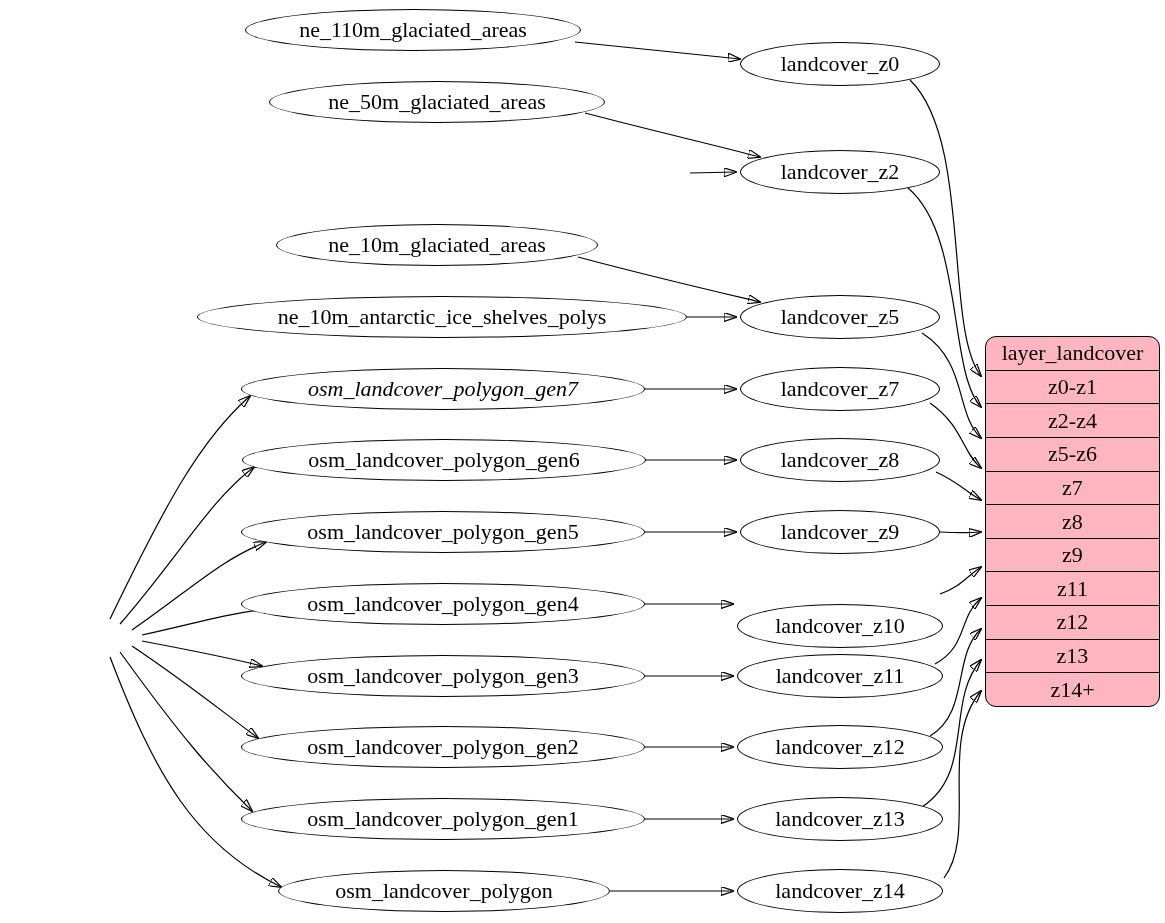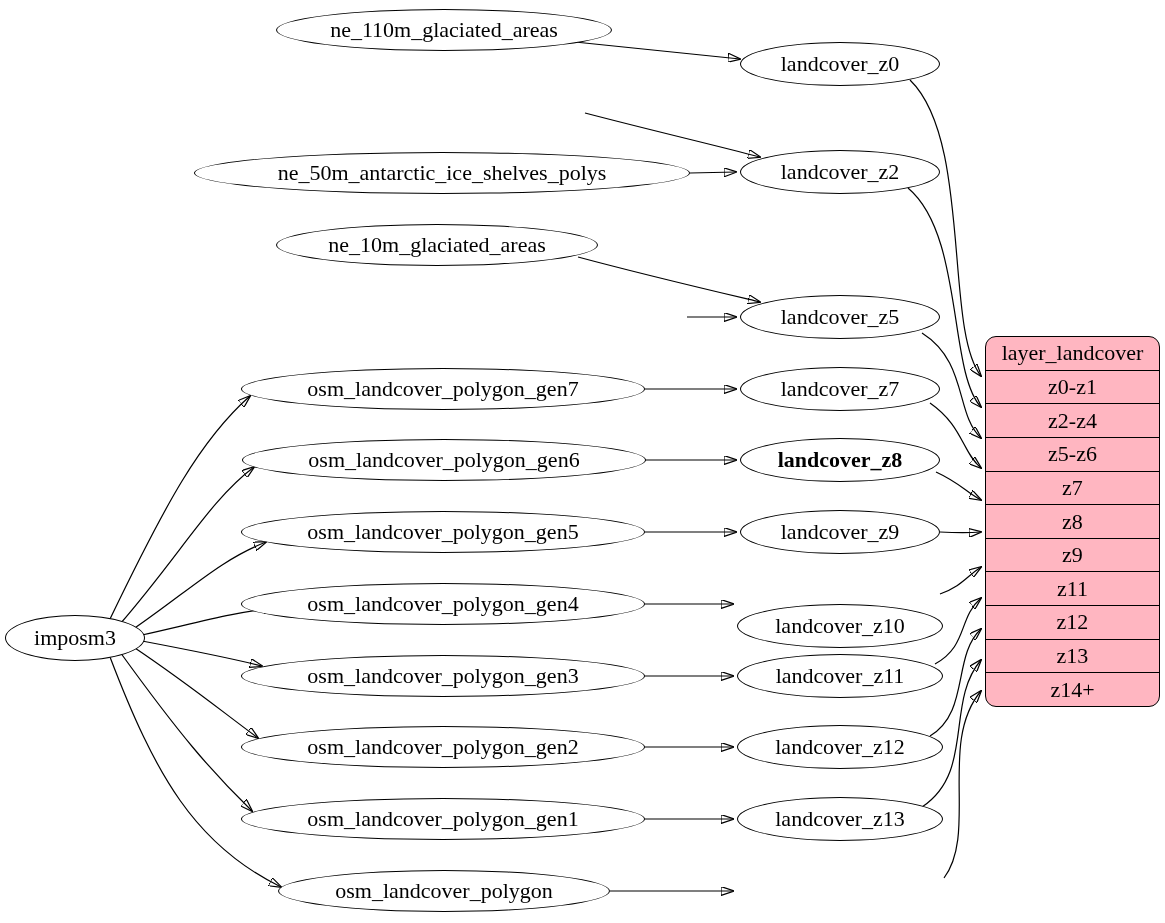"ne_110m_glaciated_areas" div.node { left: 276px -> 245px }
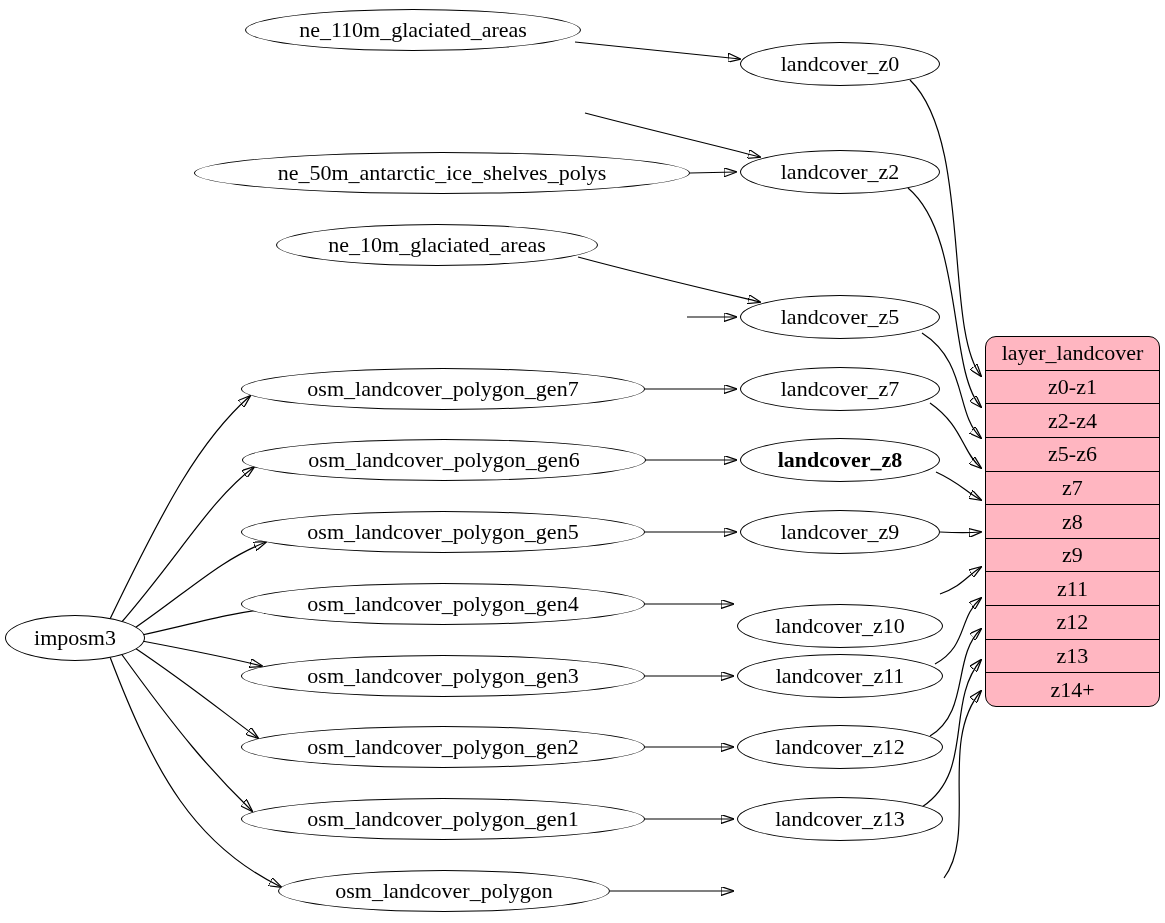"ne_50m_glaciated_areas" div.node { html: none -> <div>ne_50m_glaciated_areas</div> }
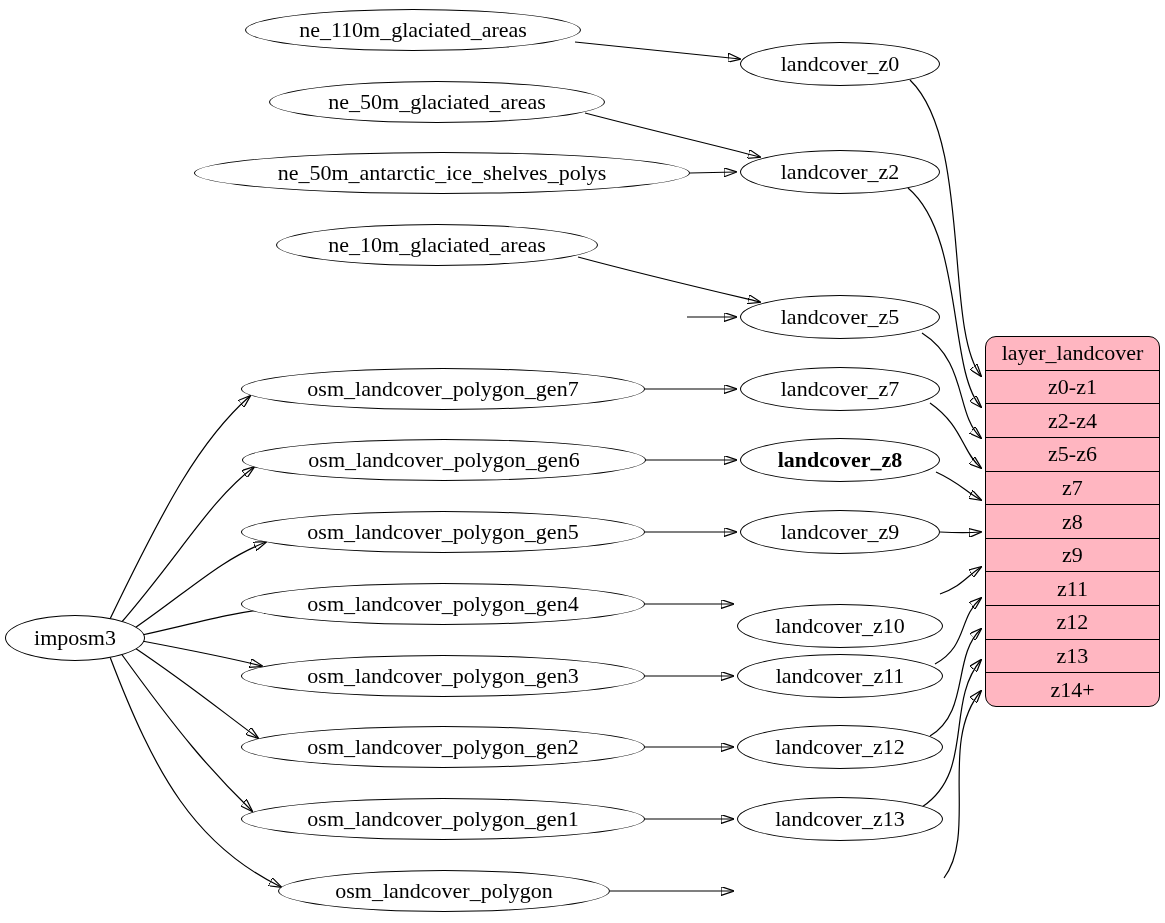"ne_50m_antarctic_ice_shelves_polys" div.node { html: <div>ne_50m_antarctic_ice_shelves_polys</div> -> none }
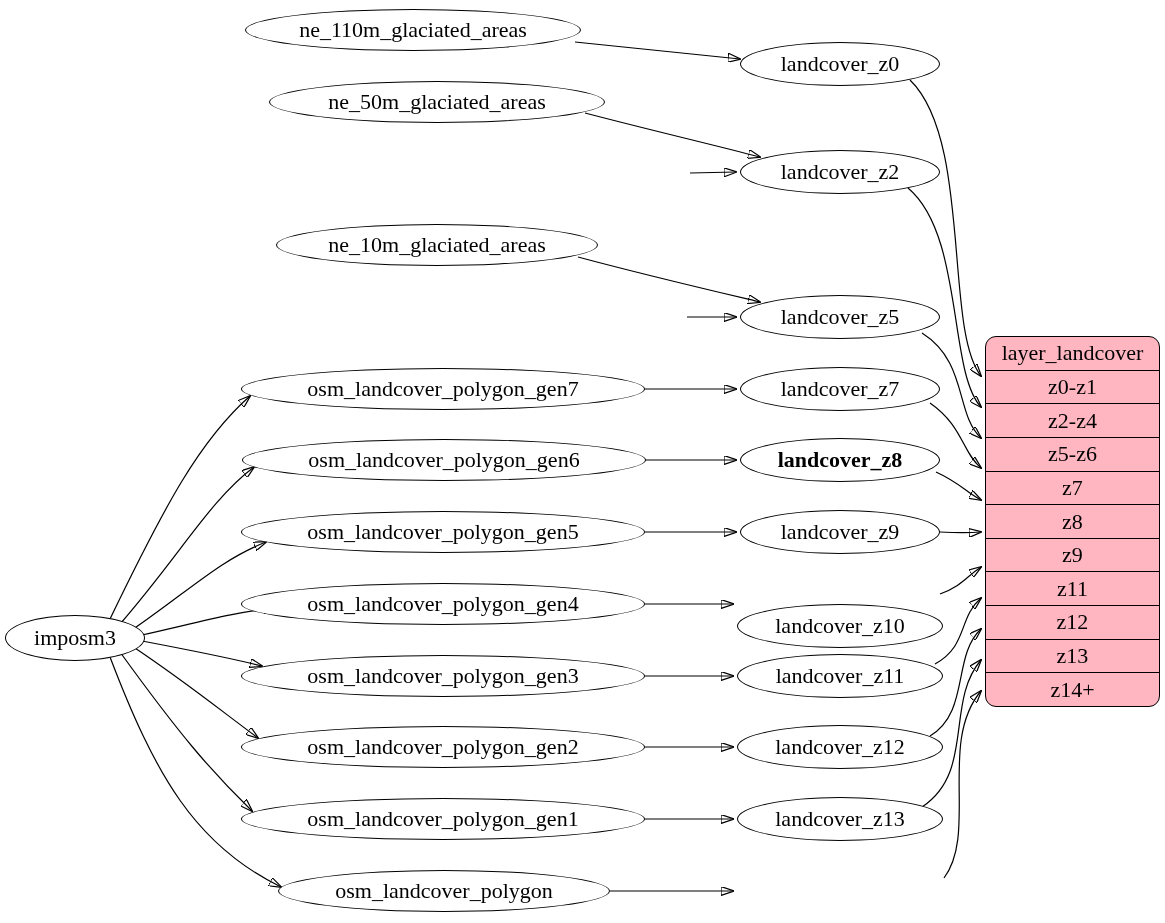"ne_10m_antarctic_ice_shelves_polys" div.node { html: none -> <div>ne_10m_antarctic_ice_shelves_polys</div> }
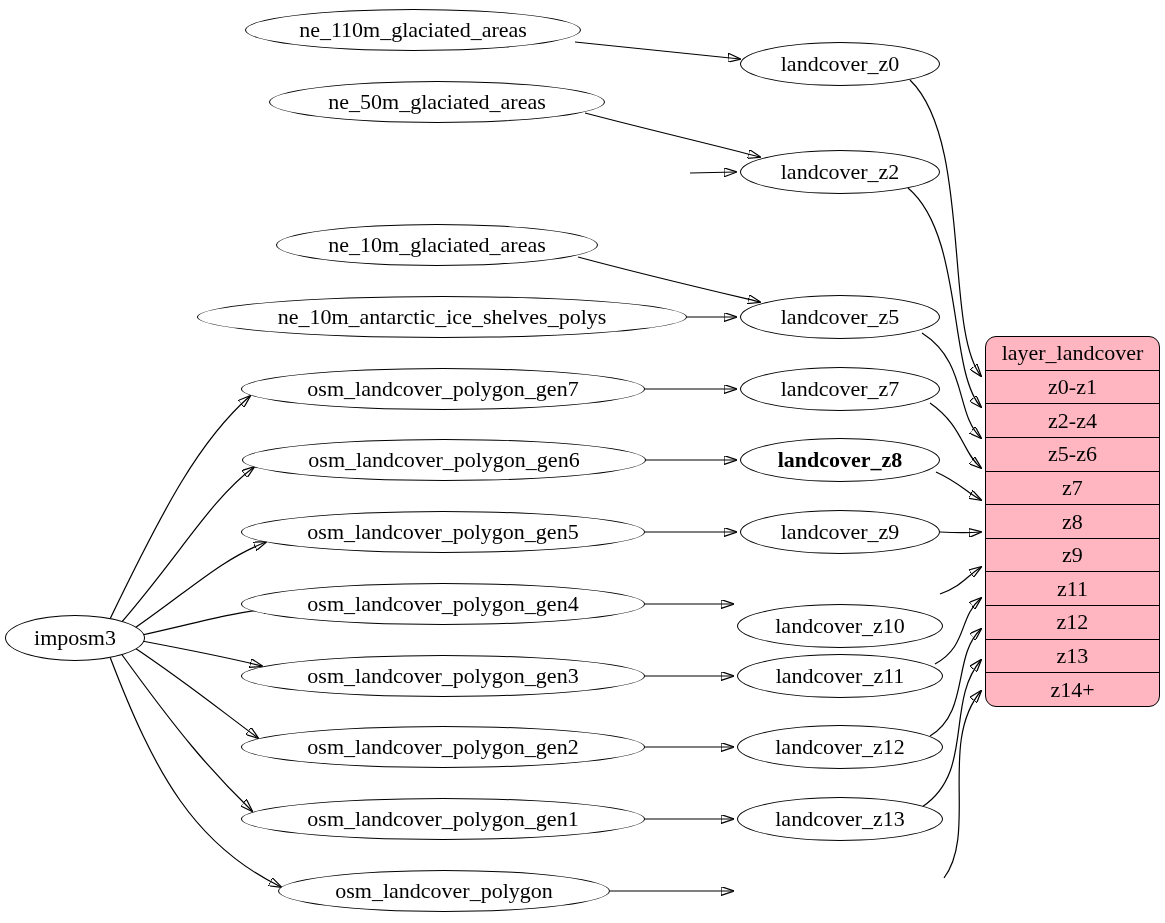"osm_landcover_polygon_gen7" div.node { font-style: none -> italic }
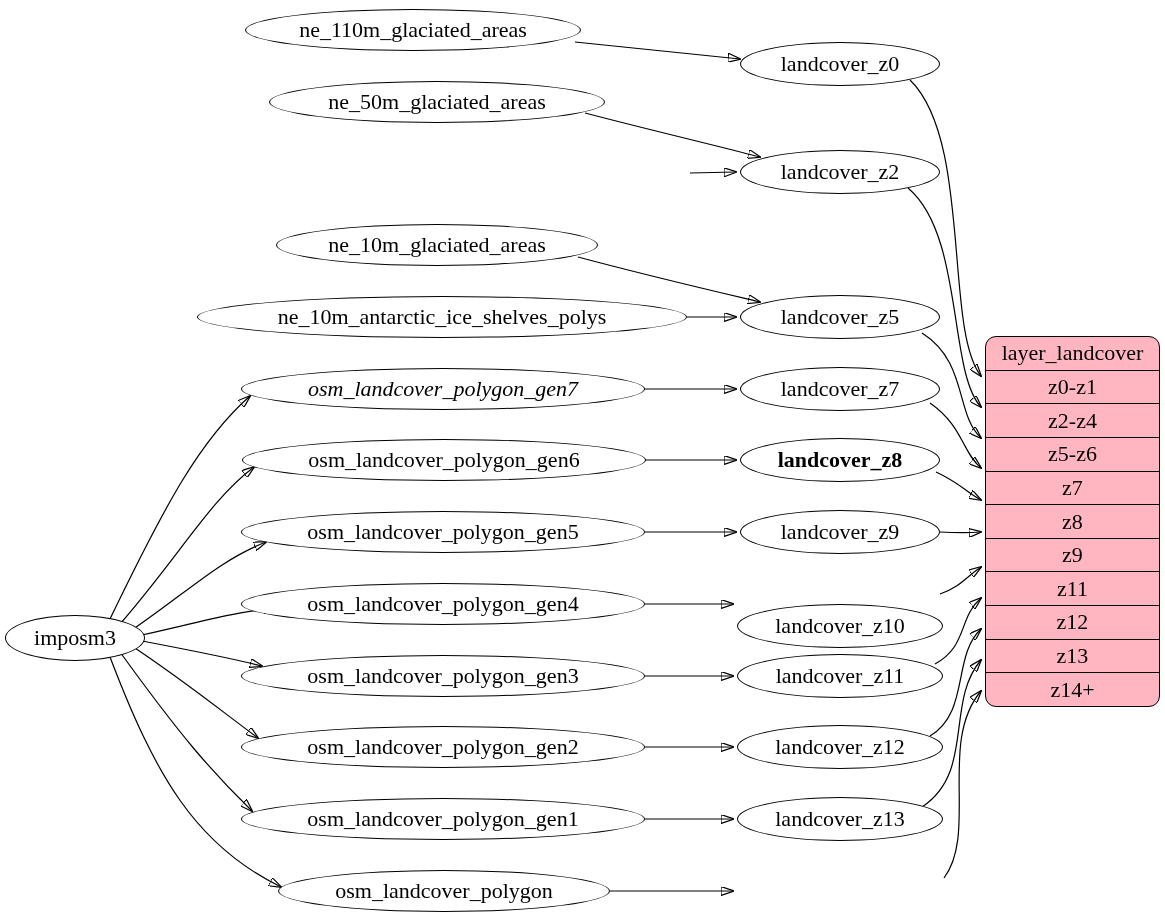"landcover_z8" div.node { font-weight: bold -> none }
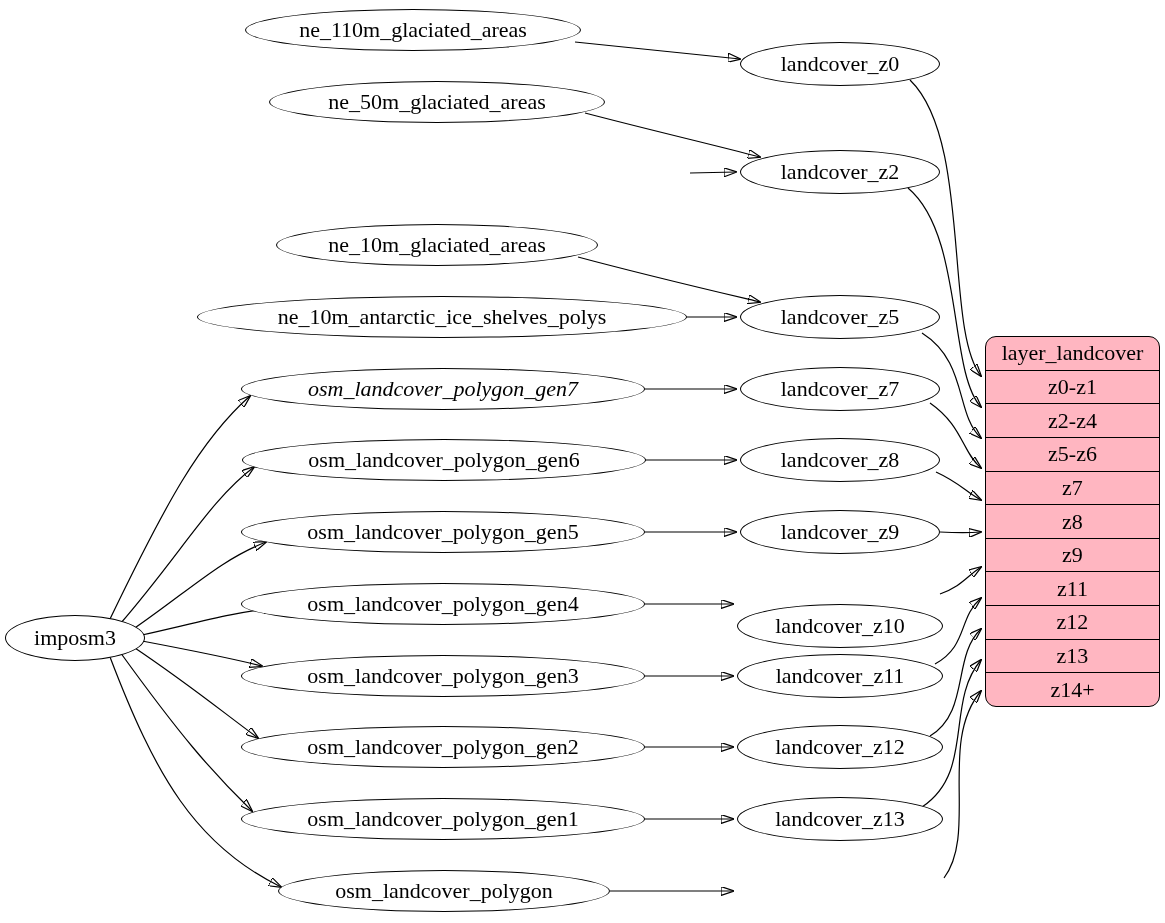"imposm3" div.node { html: <div>imposm3</div> -> none }
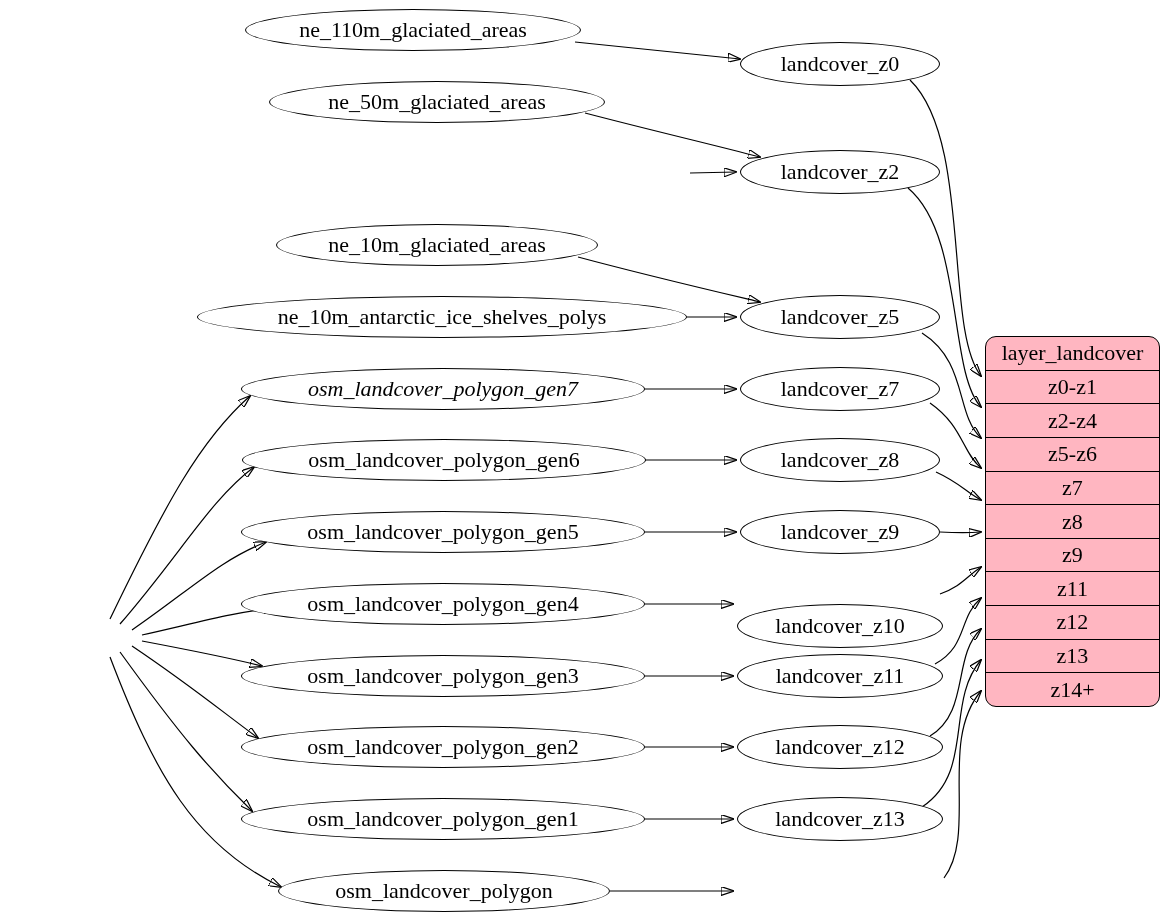"landcover_z14" div.node { html: none -> <div>landcover_z14</div> }
